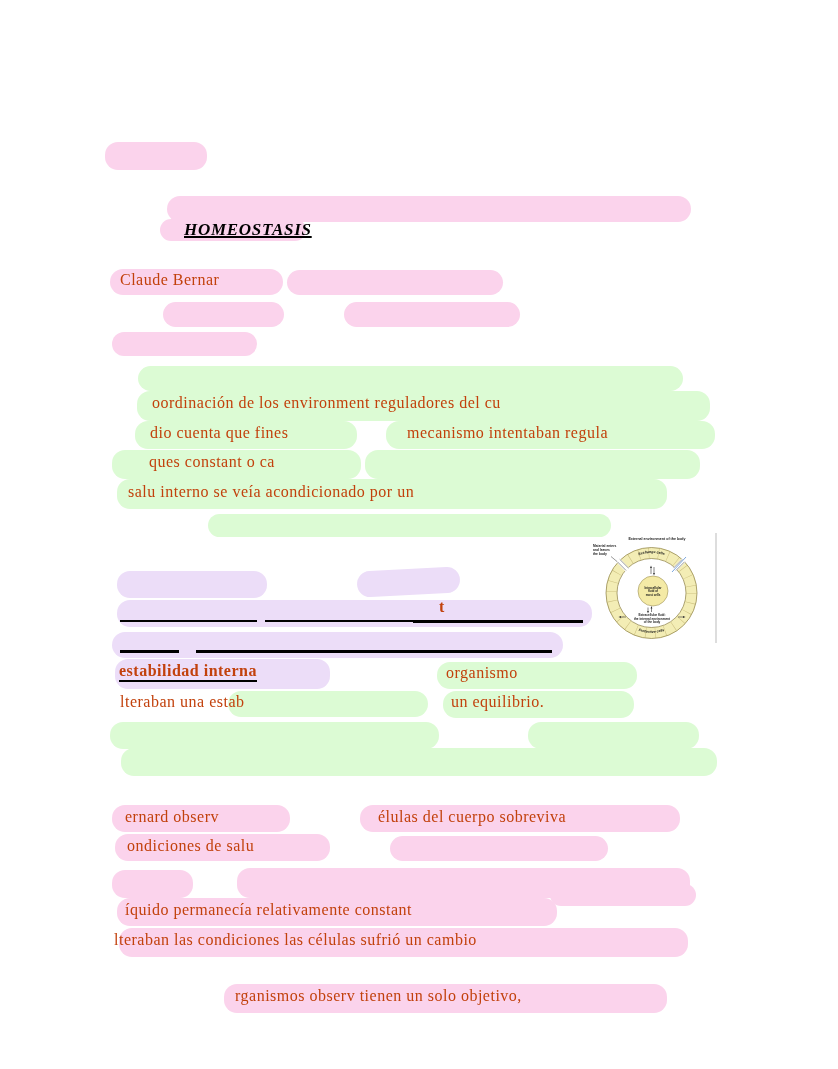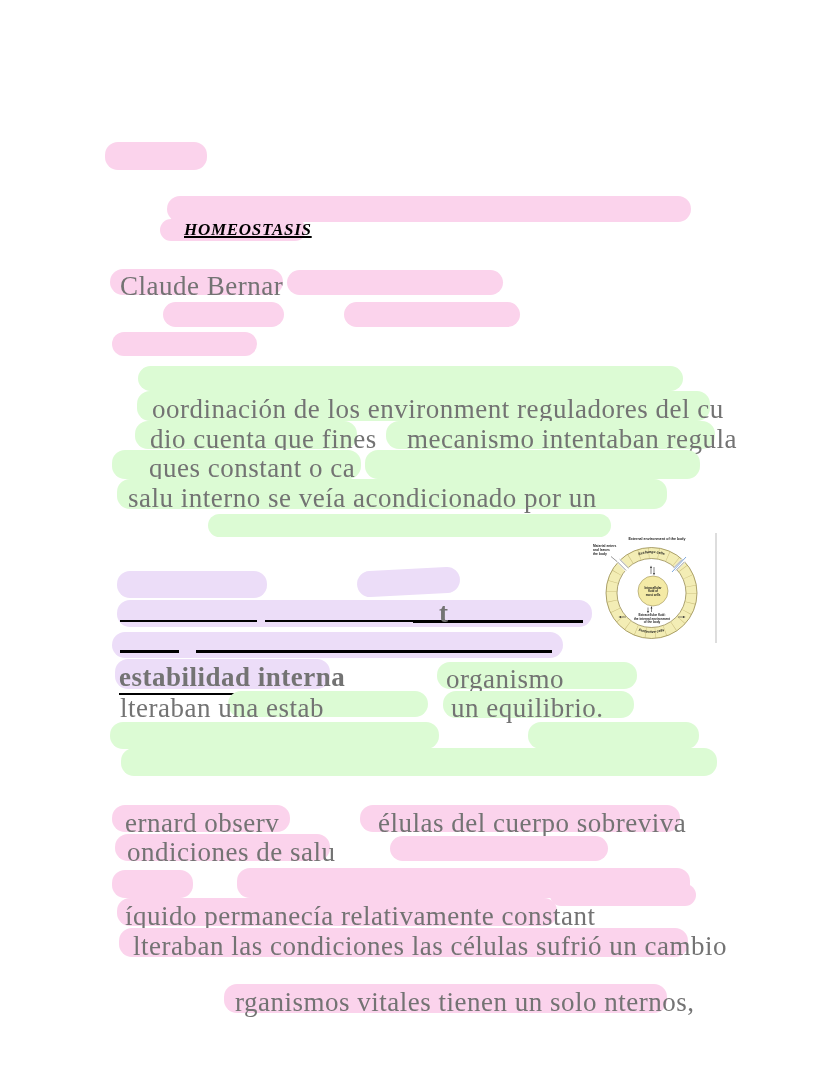"Claude Bernar" .txt { color: #737373 -> #c2410c; font-size: 27px -> 16px }
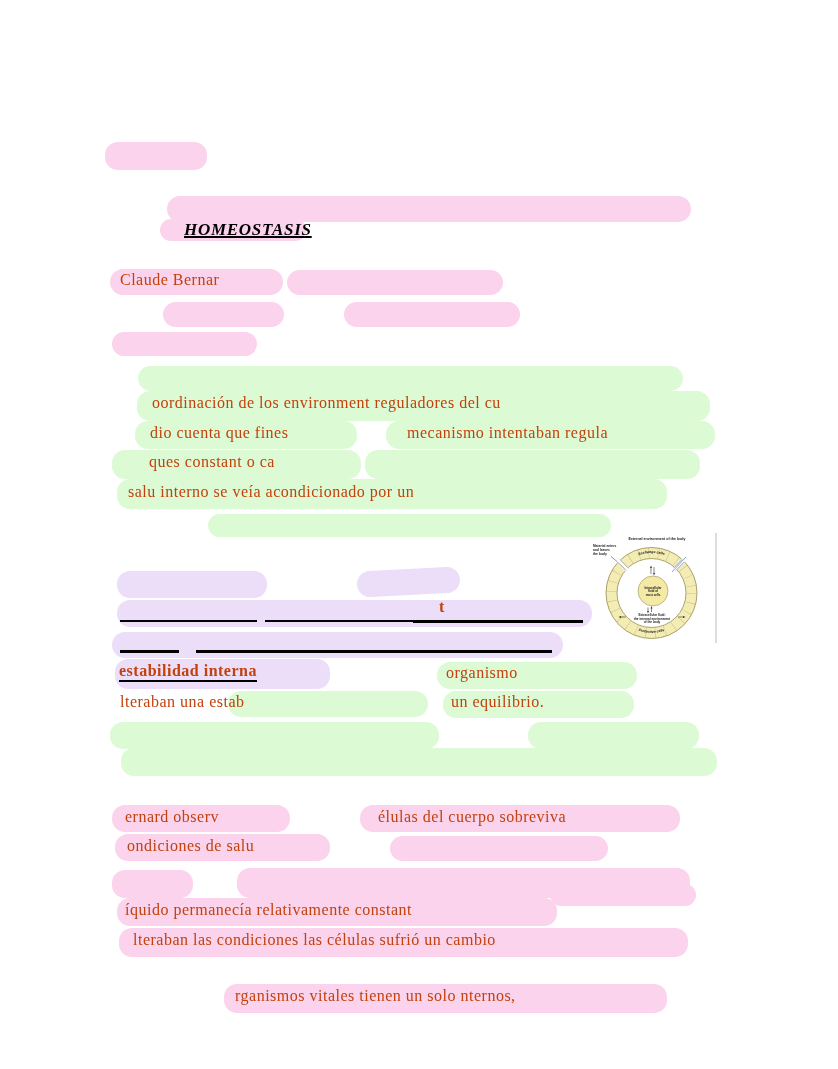"lteraban las condiciones las células" div.txt { left: 133px -> 114px }
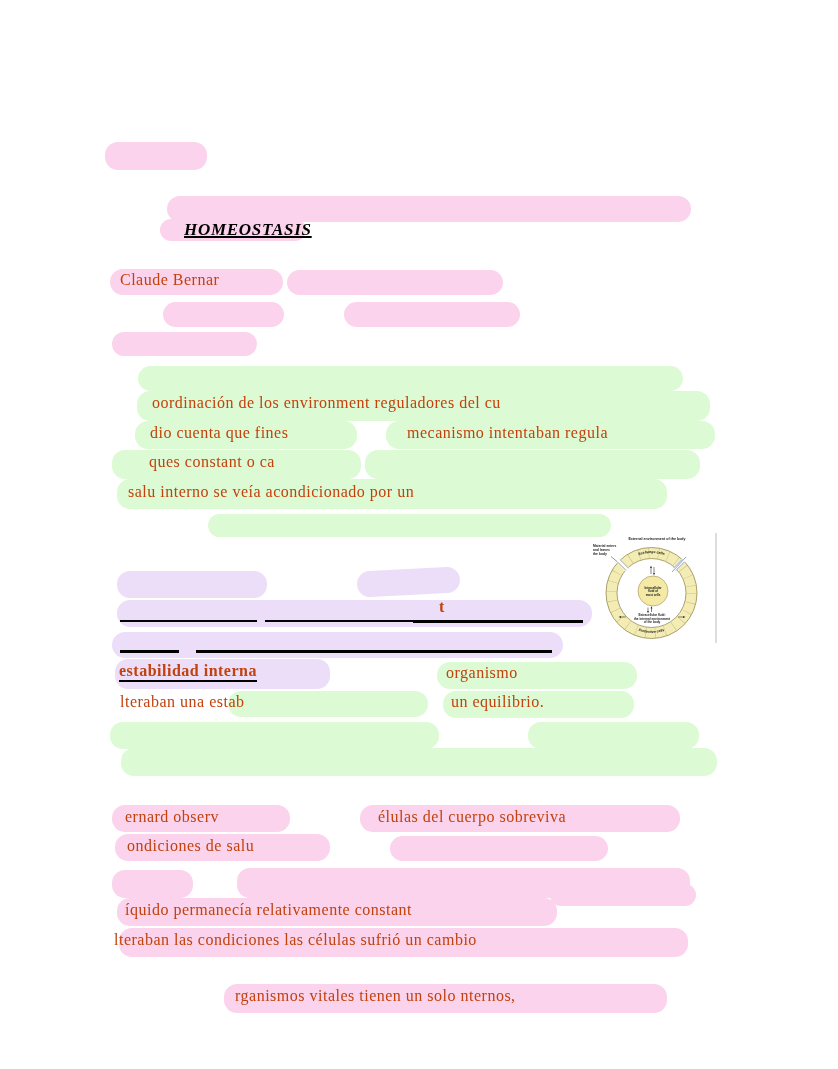"rganismos vitales tienen un solo" div.txt { text: vitales tienen un solo nternos -> observ tienen un solo objetivo }
